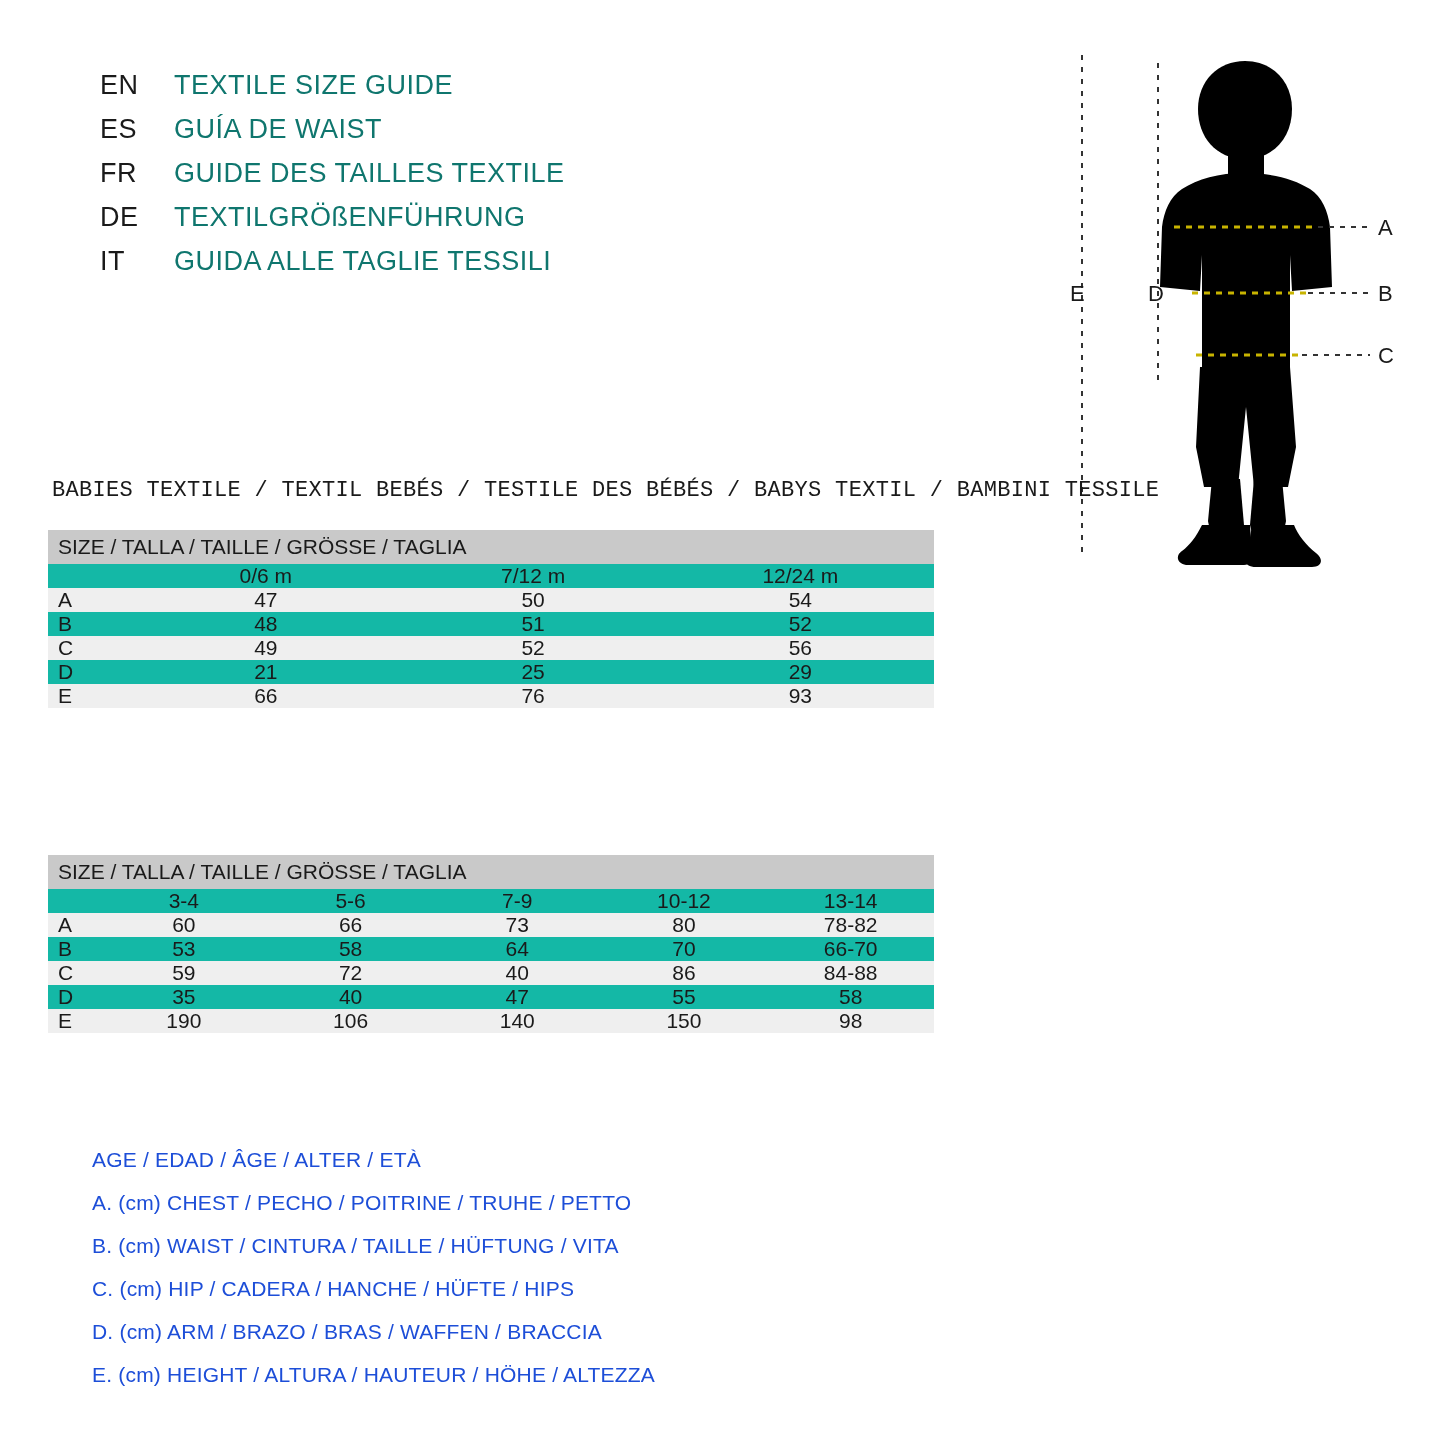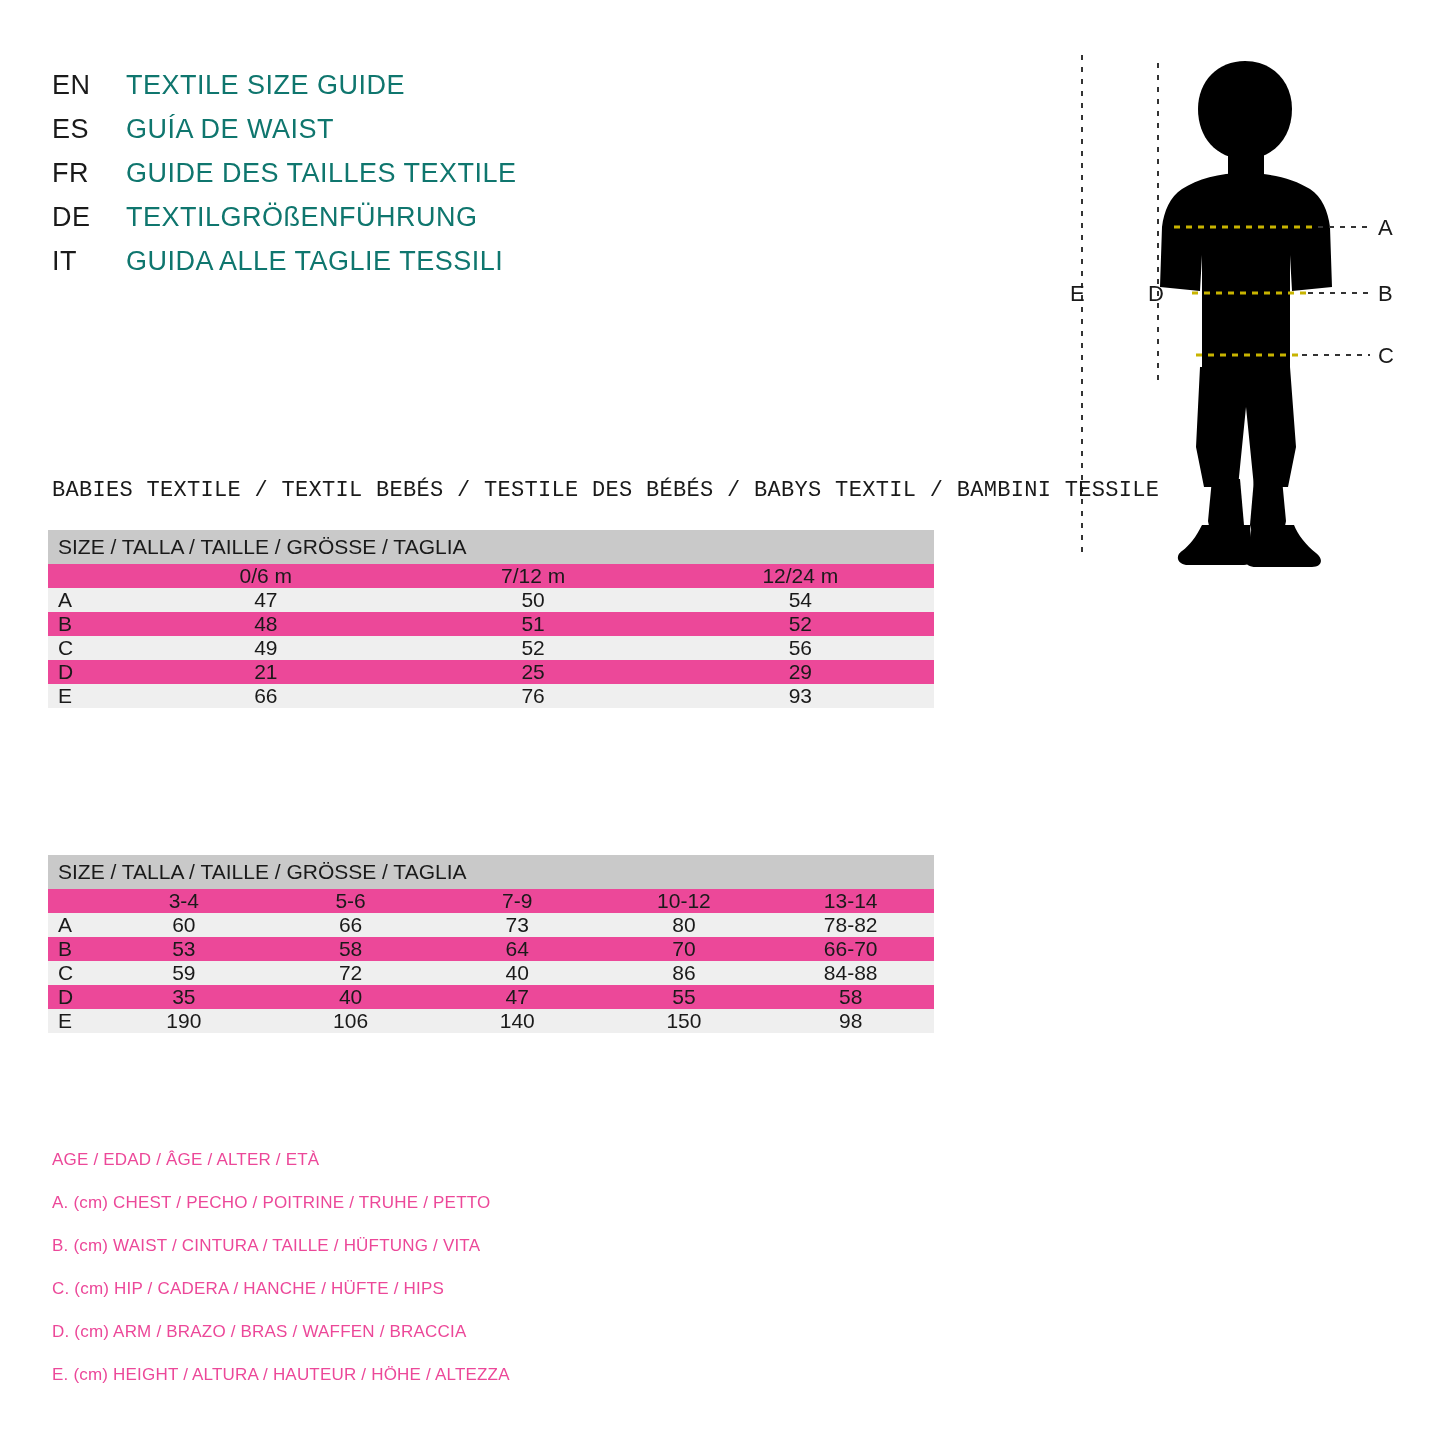"EN" .title-row { margin-left: none -> 48px }
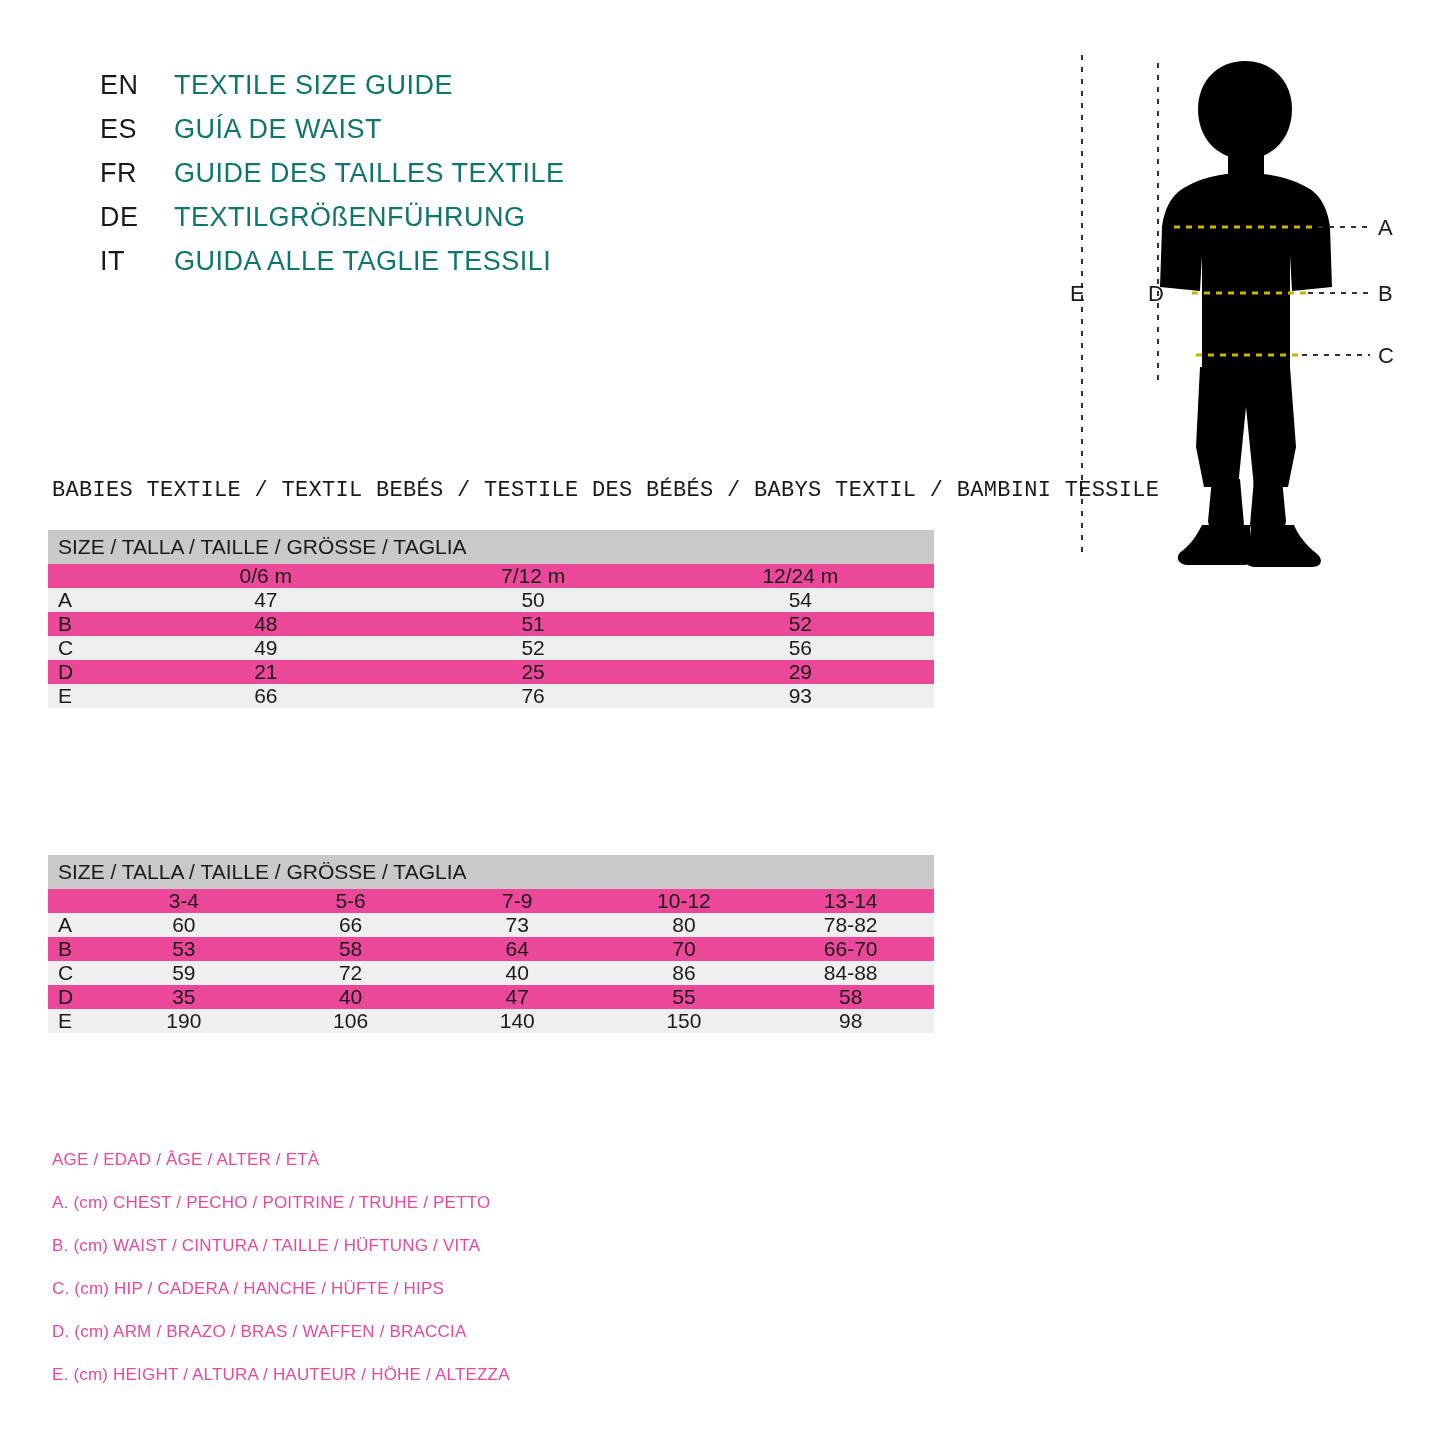"0/6 m" .row-plain td { background: #ec4899 -> #14b8a6 }
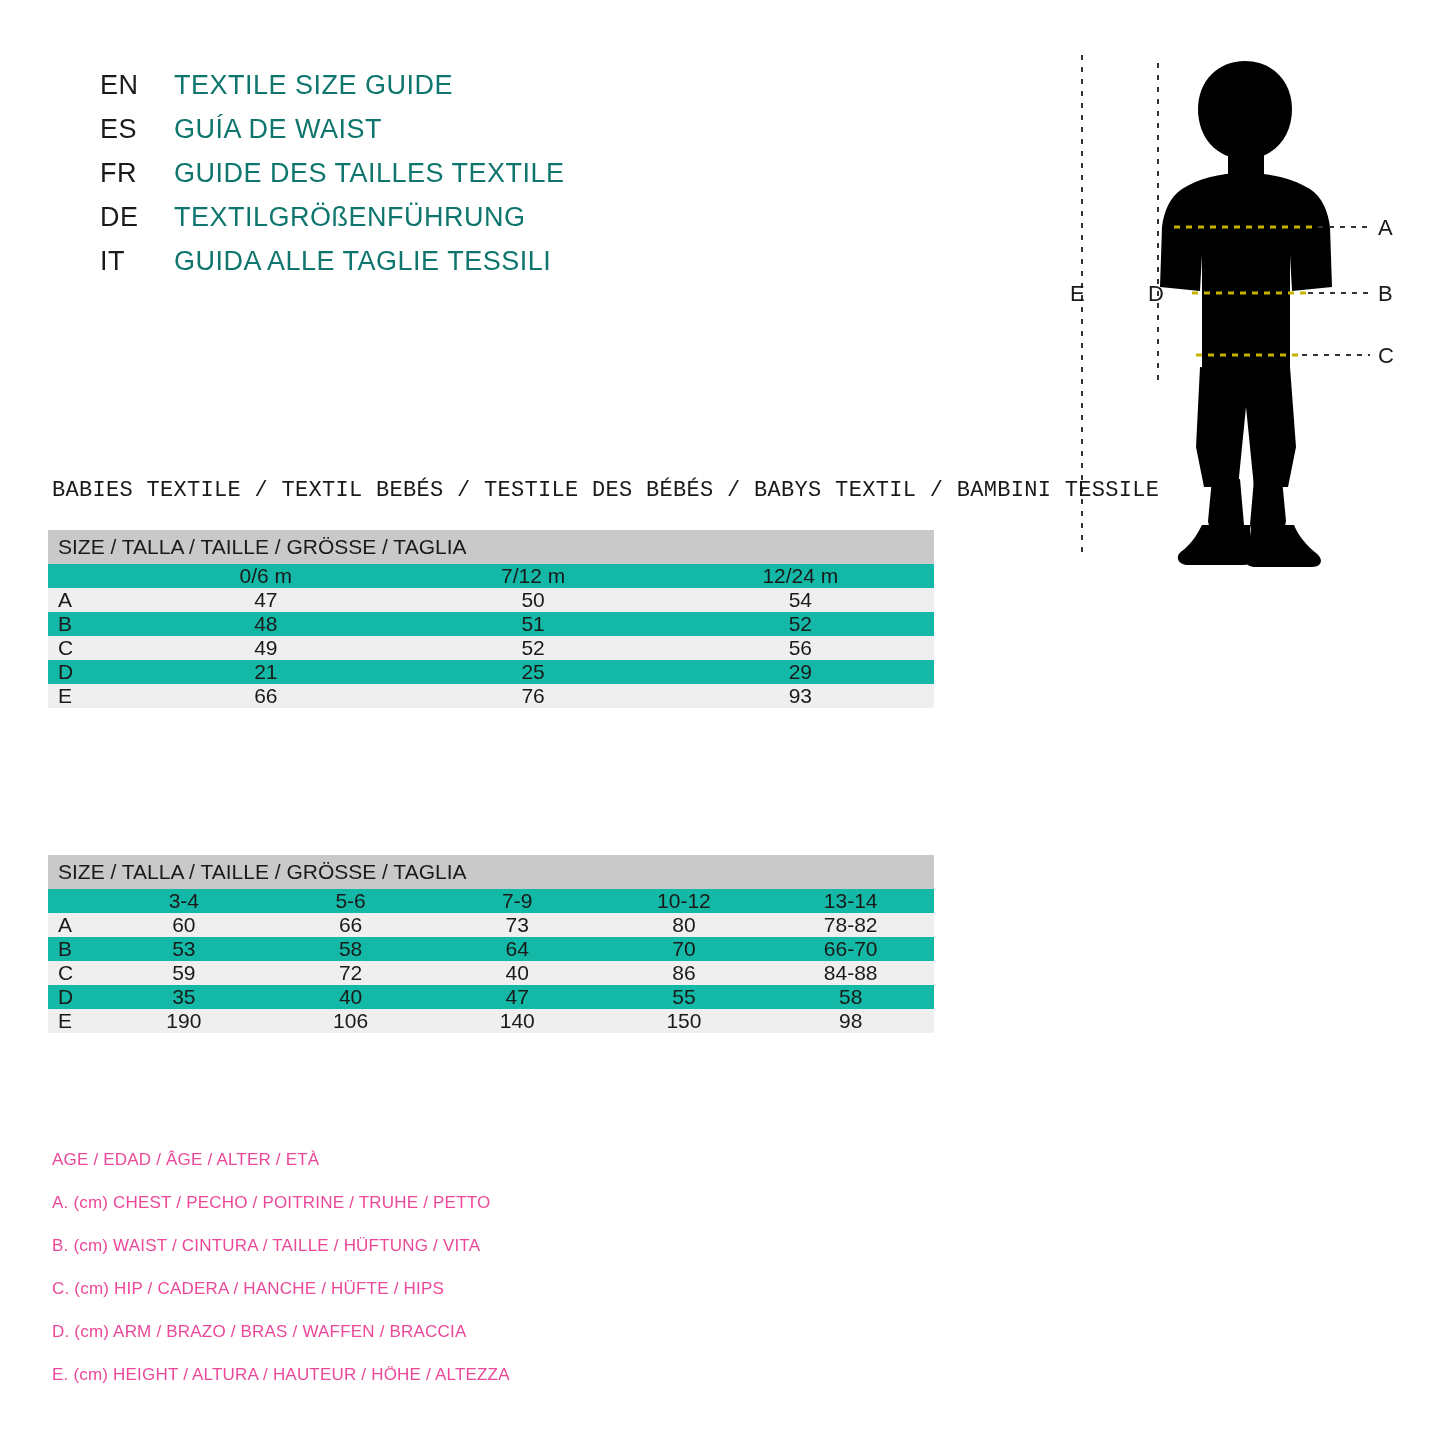"AGE / EDAD / ÂGE" .legend-line { color: #ec4899 -> #1d4ed8; font-size: 17px -> 21px; margin-left: none -> 40px }
